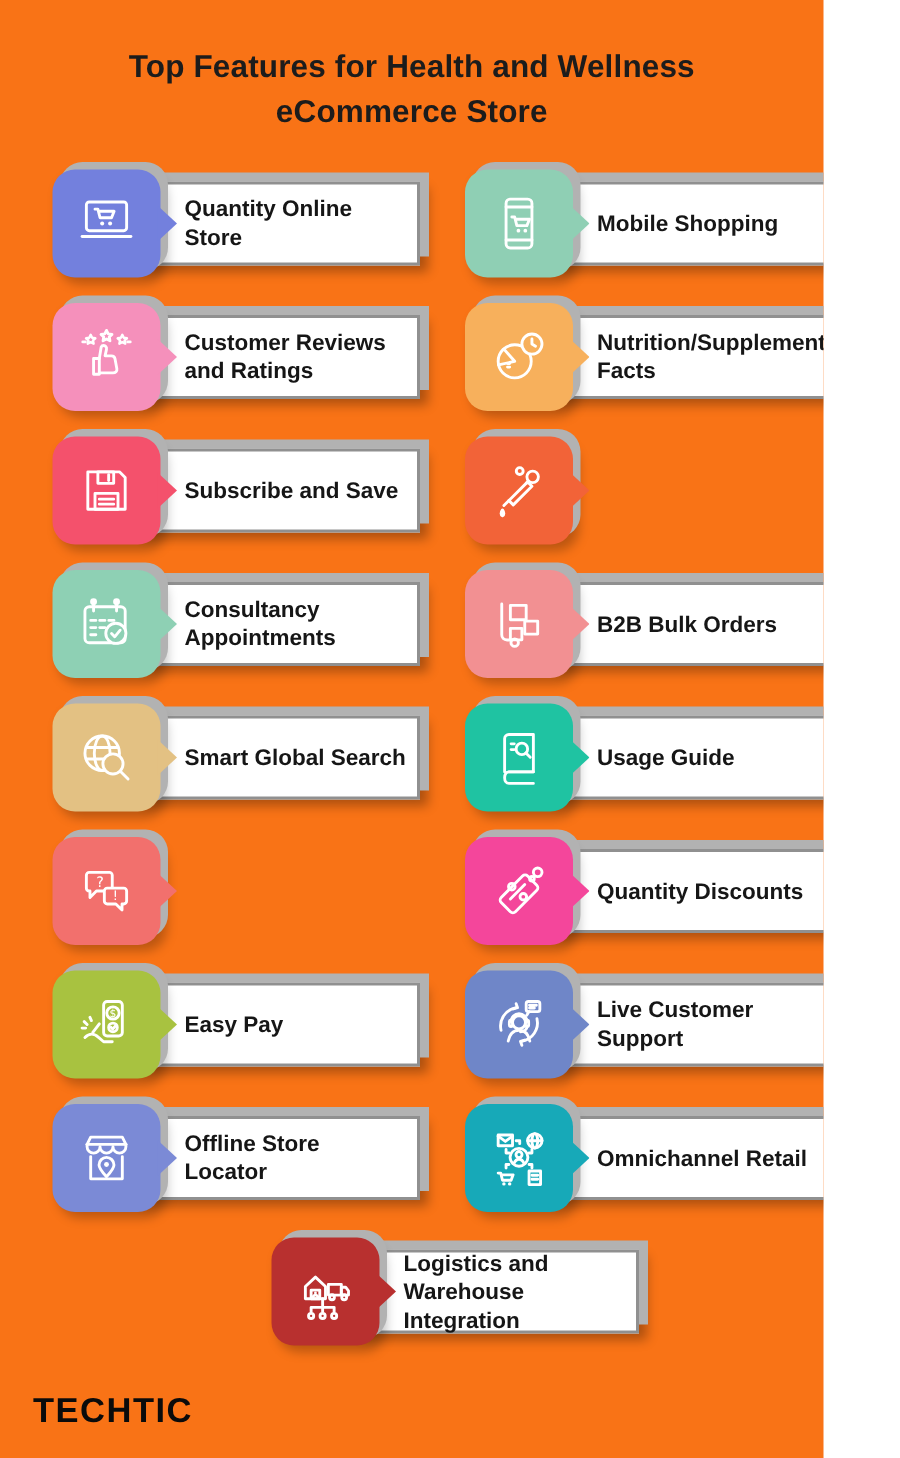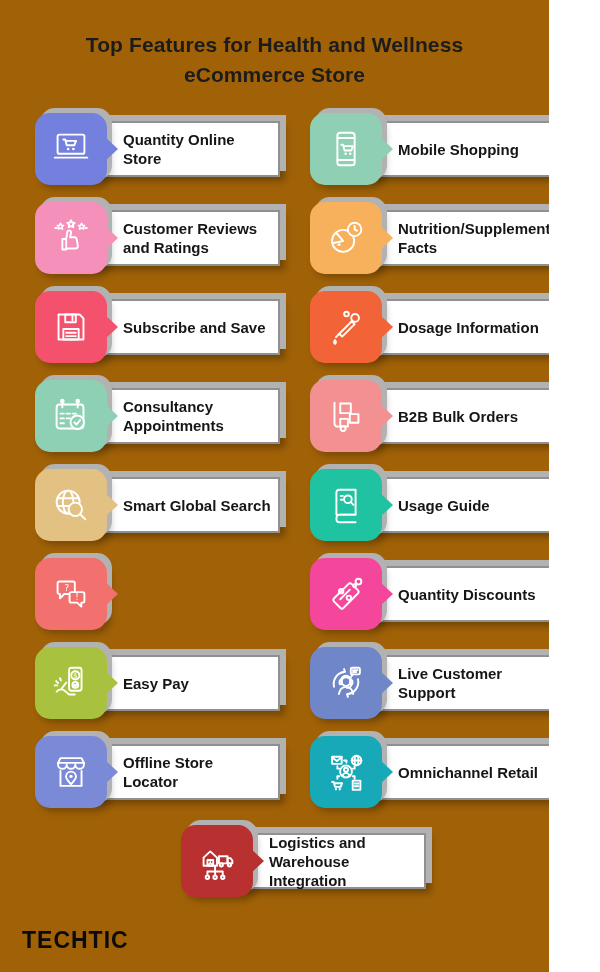"Top Features for Health and" .page { background: #a16207 -> #f97316 }
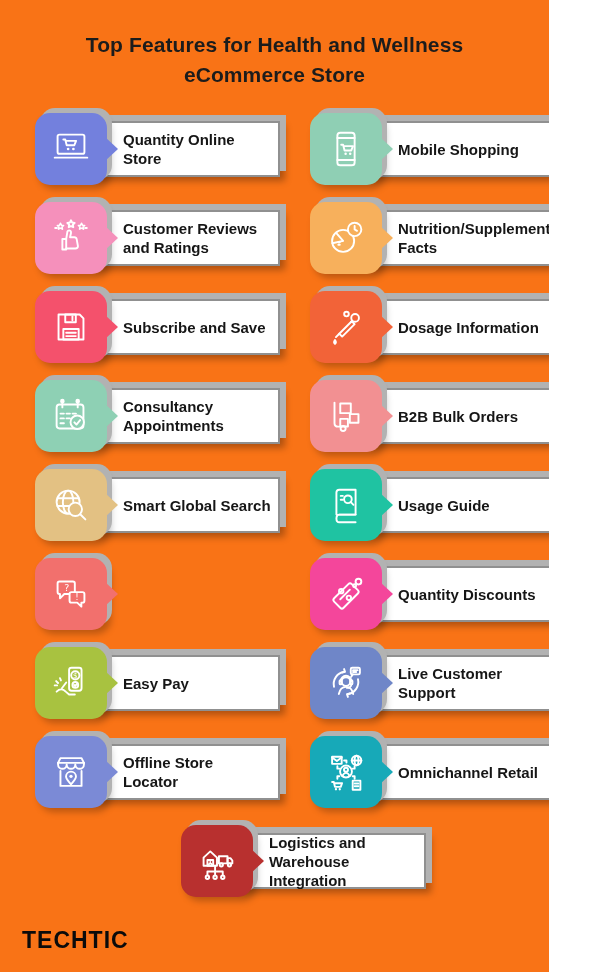"Dosage Information" div.label-box { html: <div> <span>Dosage Information</span> </div> -> none }
